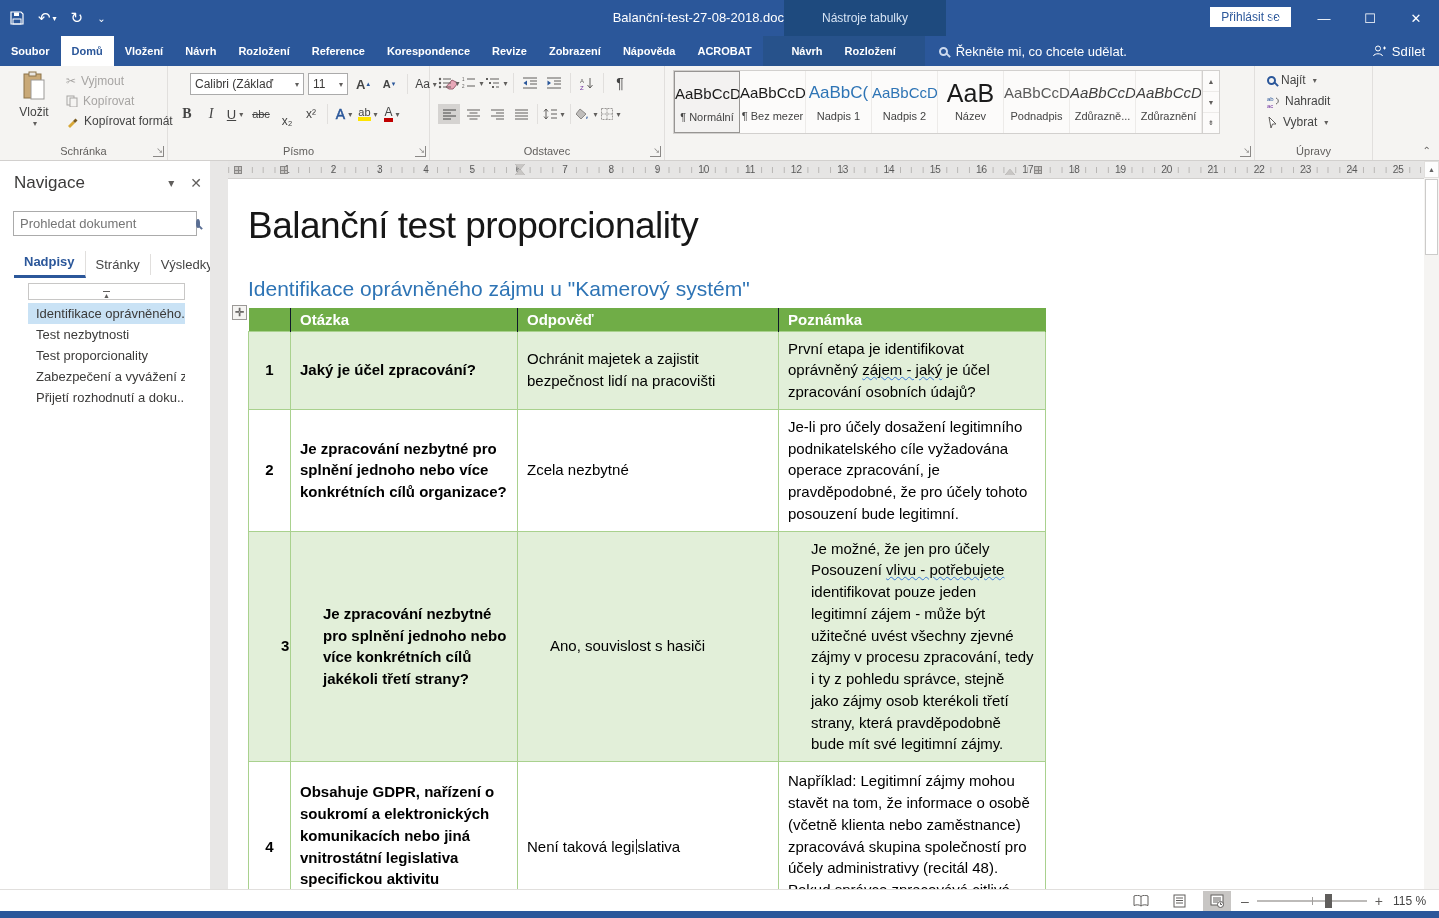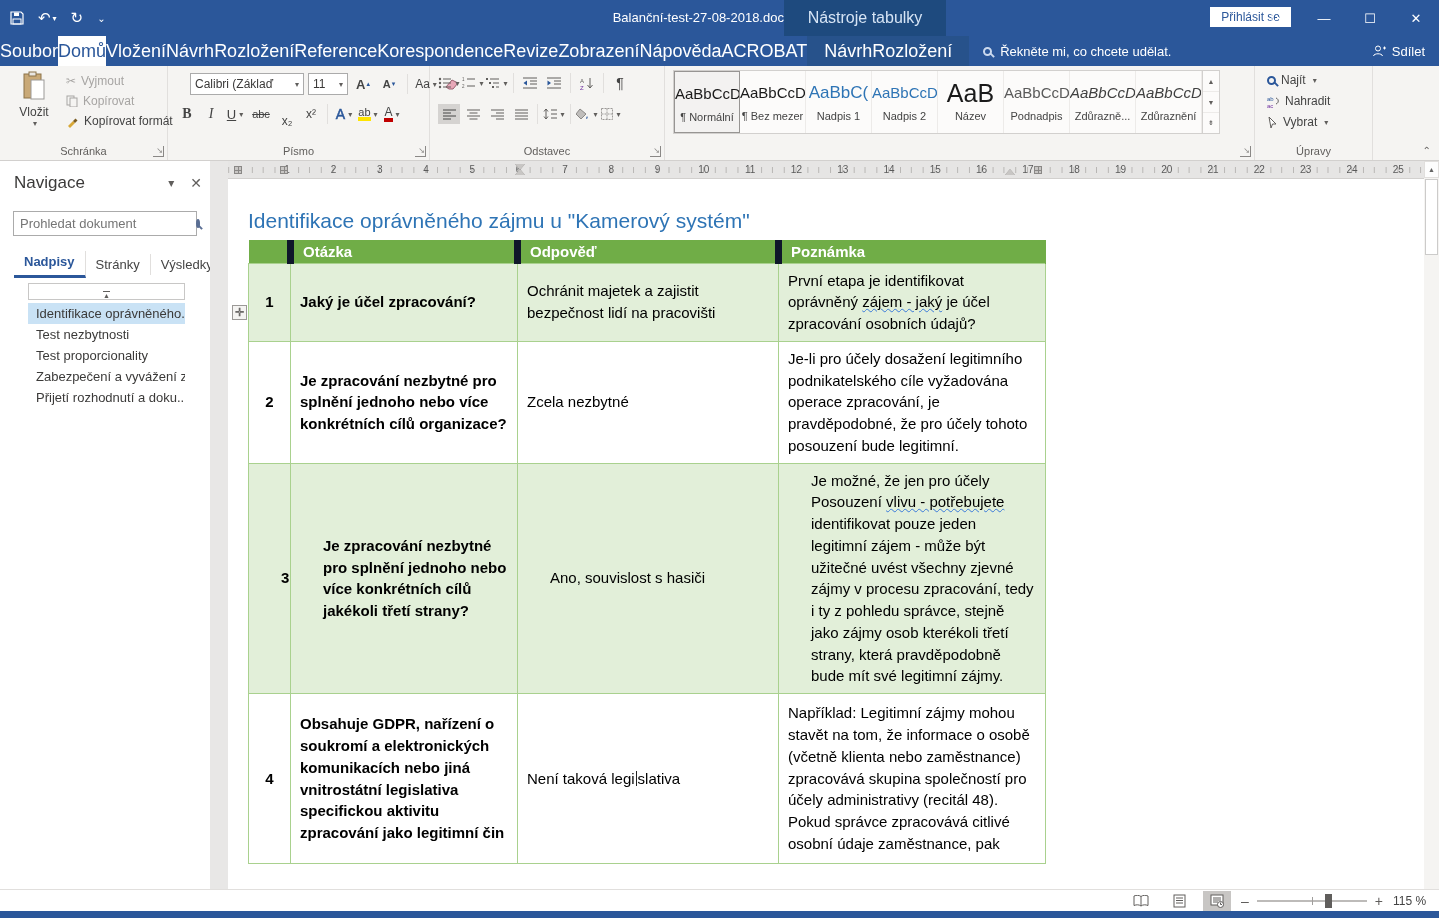"Nástroje tabulky" .ctx-title-block span { font-size: 16px -> 12px }
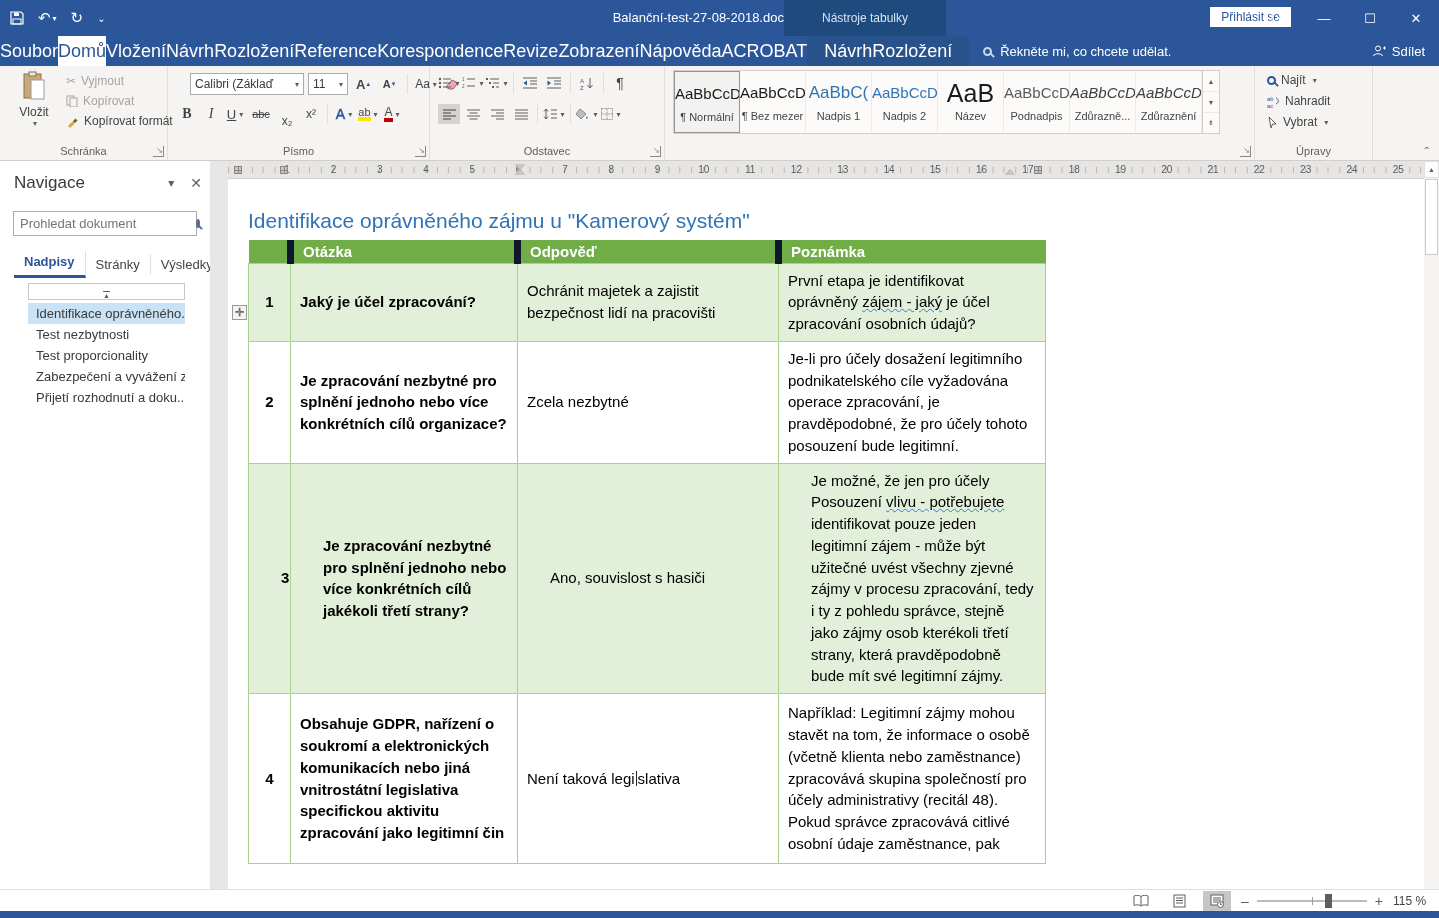"Soubor" .tab { font-size: 18px -> 11px; font-weight: none -> bold; padding: 0 0 -> 0 11px }
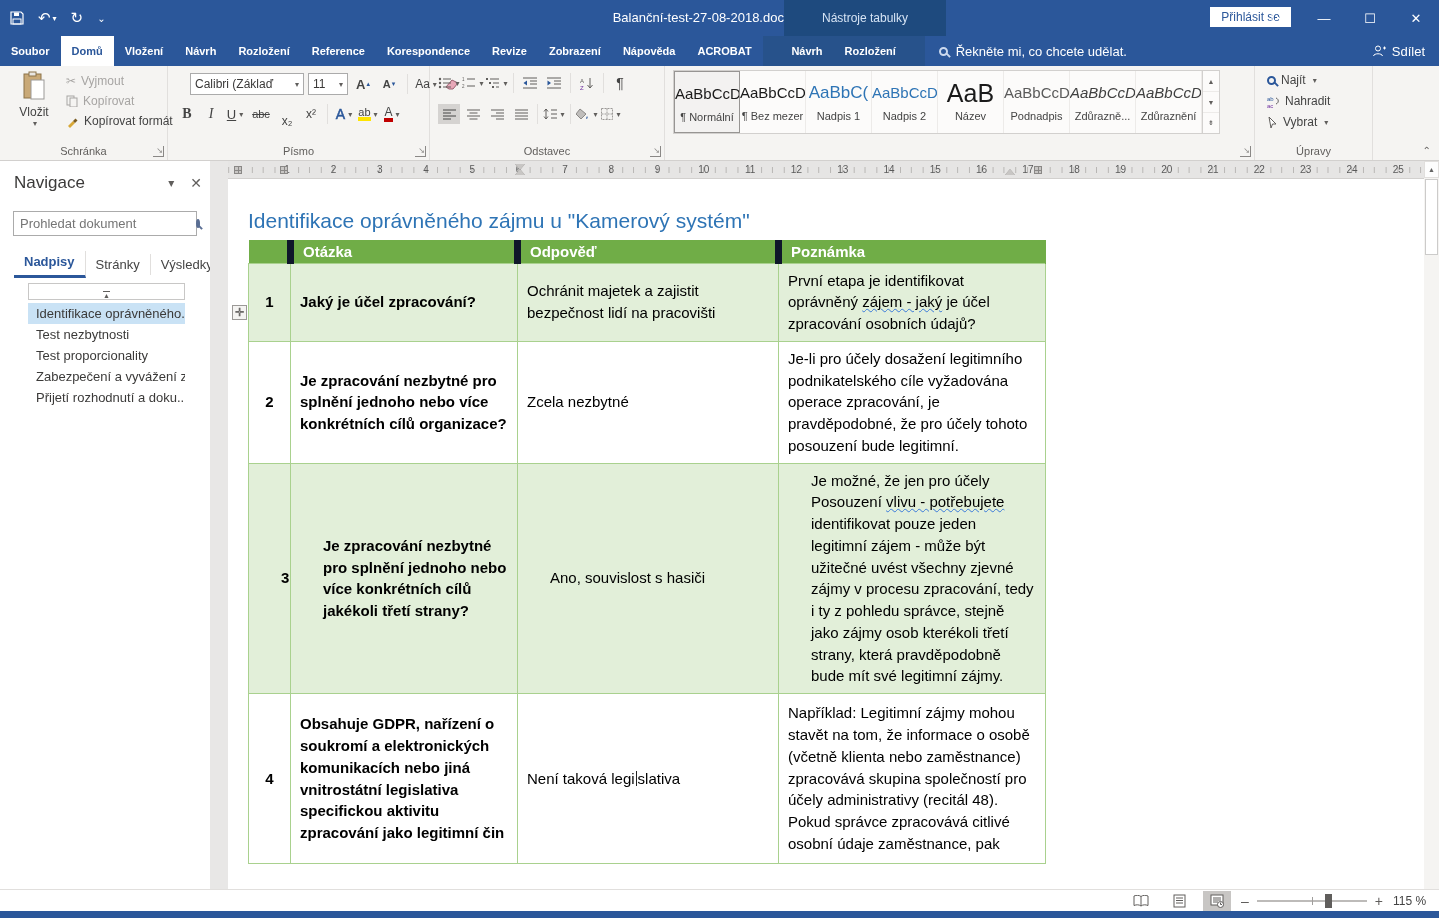"Balanční test proporcionality" div.doc-title-text { html: none -> <div>Balanční test proporcionality</div> }
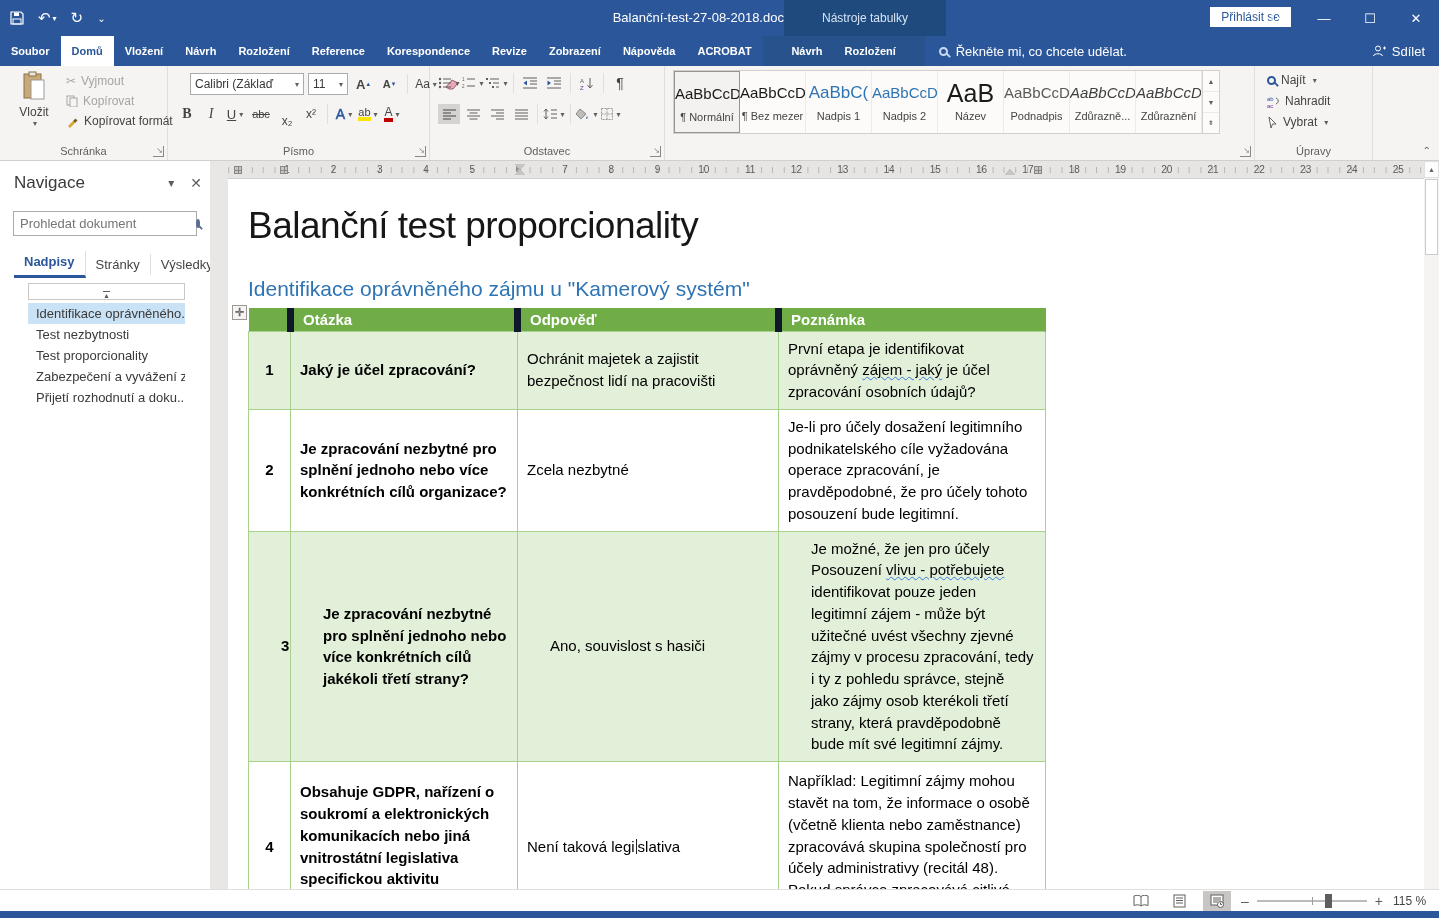"Otázka" table.gdpr th { border-right: 7px solid #0f172a -> 1px solid #0f172a }
